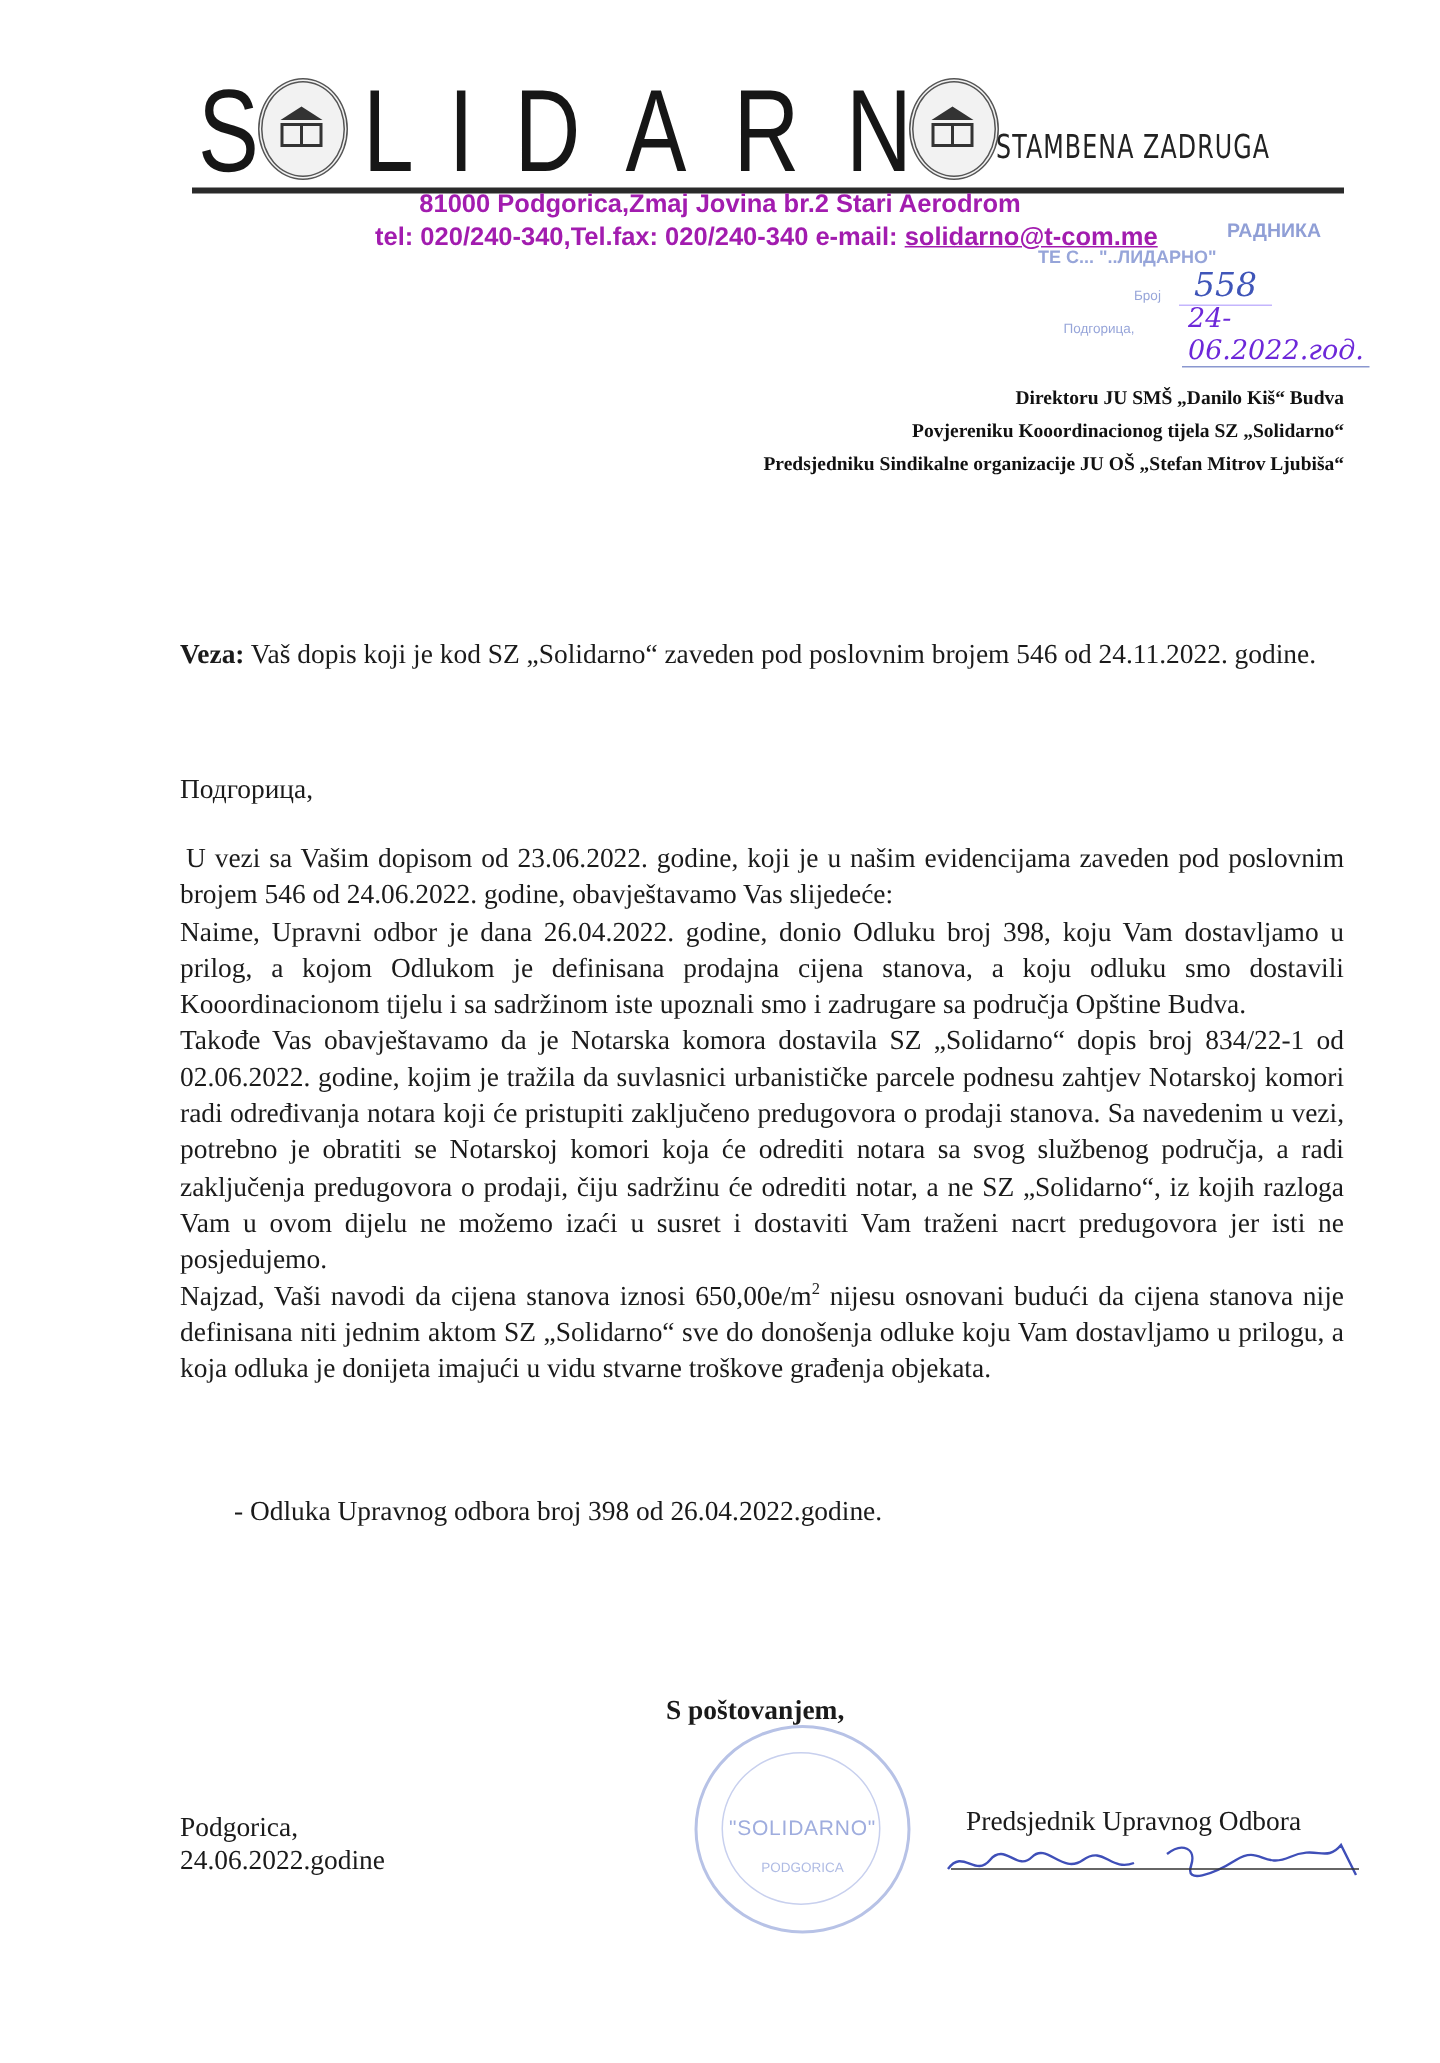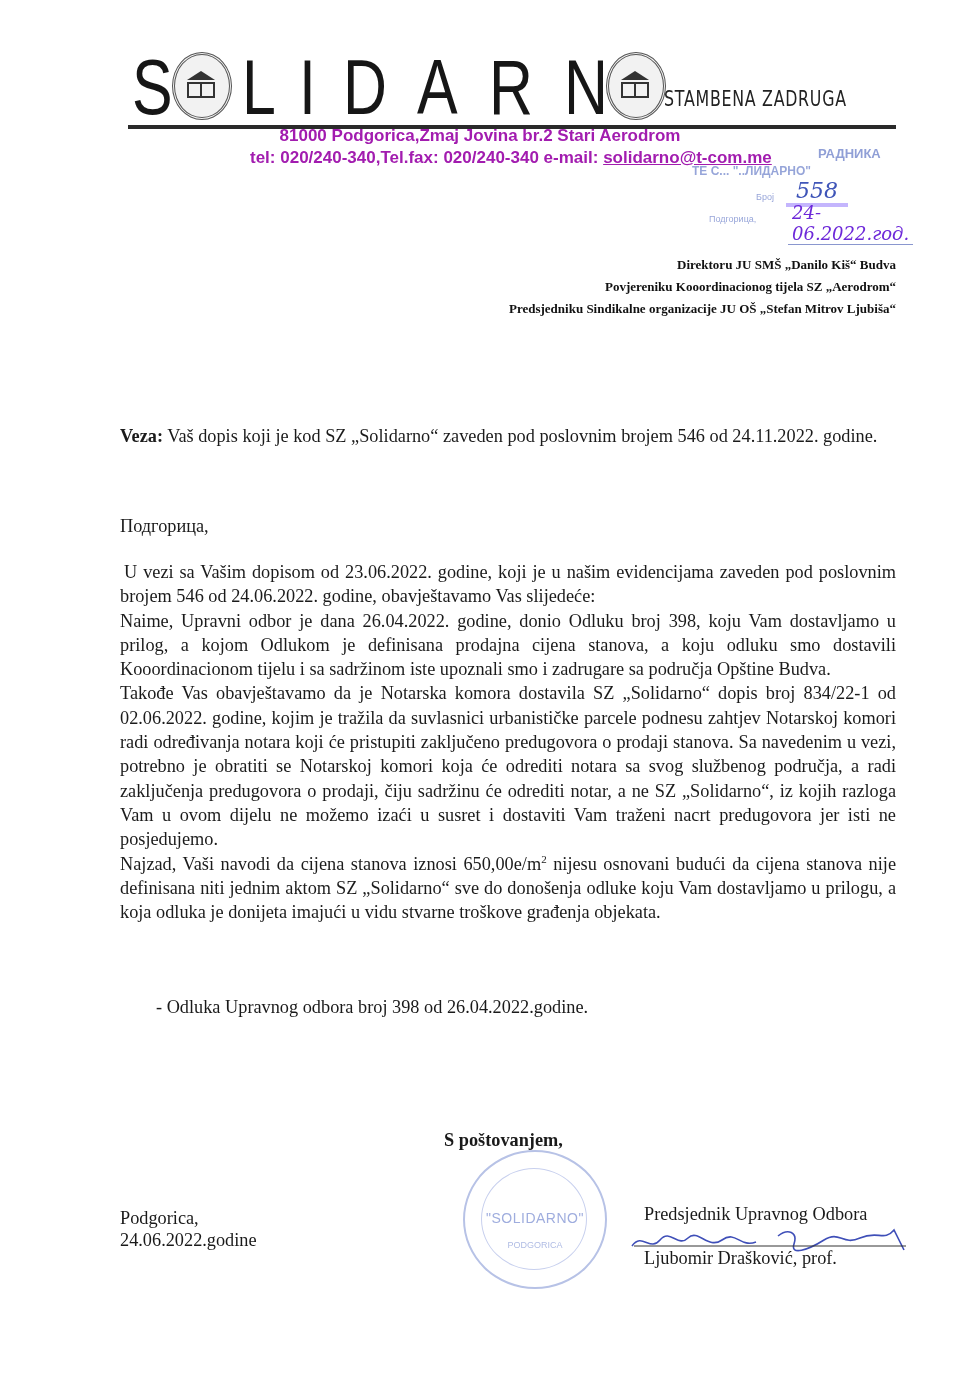"558" .reg-stamp .num { border-bottom: 4px solid #c4b5fd -> 1px solid #c4b5fd }
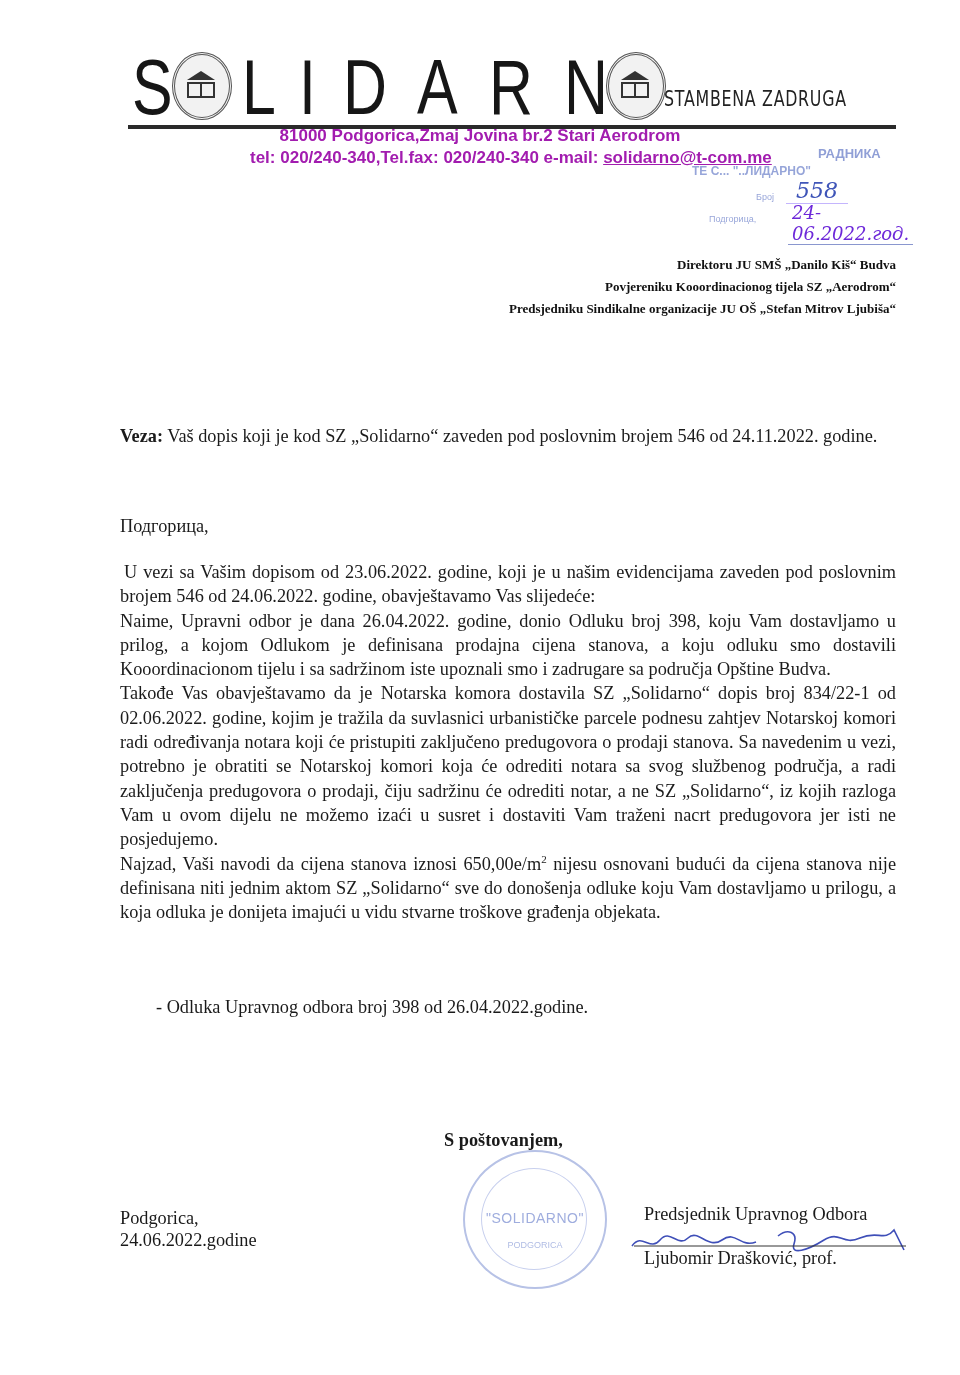"Povjereniku Kooordinacionog tijela SZ" div { text: Aerodrom -> Solidarno }
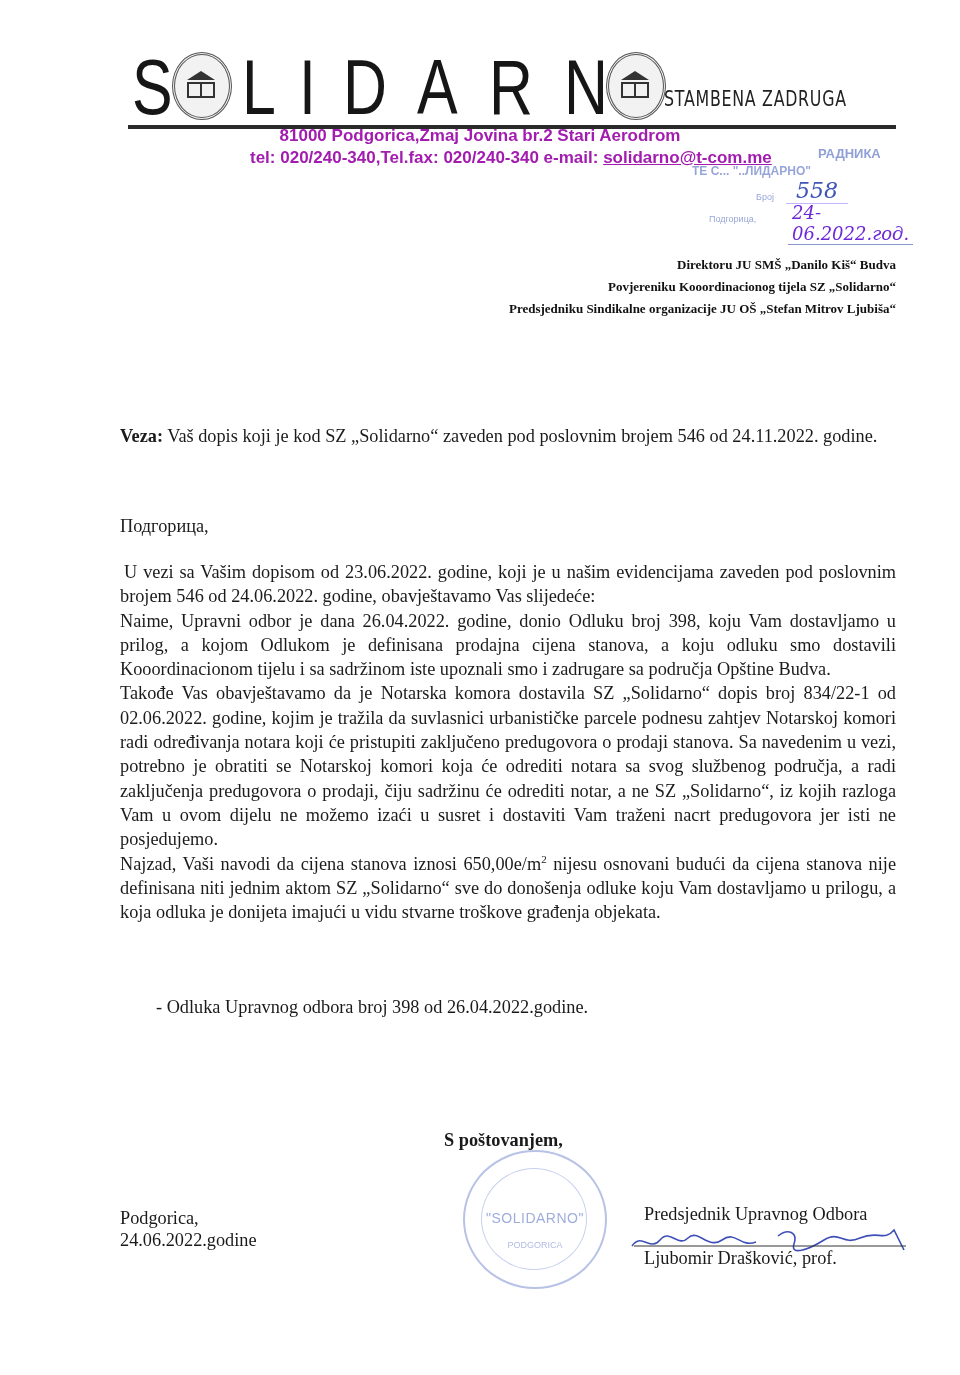"Ljubomir Drašković, prof." div { html: <div>Ljubomir Drašković, prof.</div> -> none }
